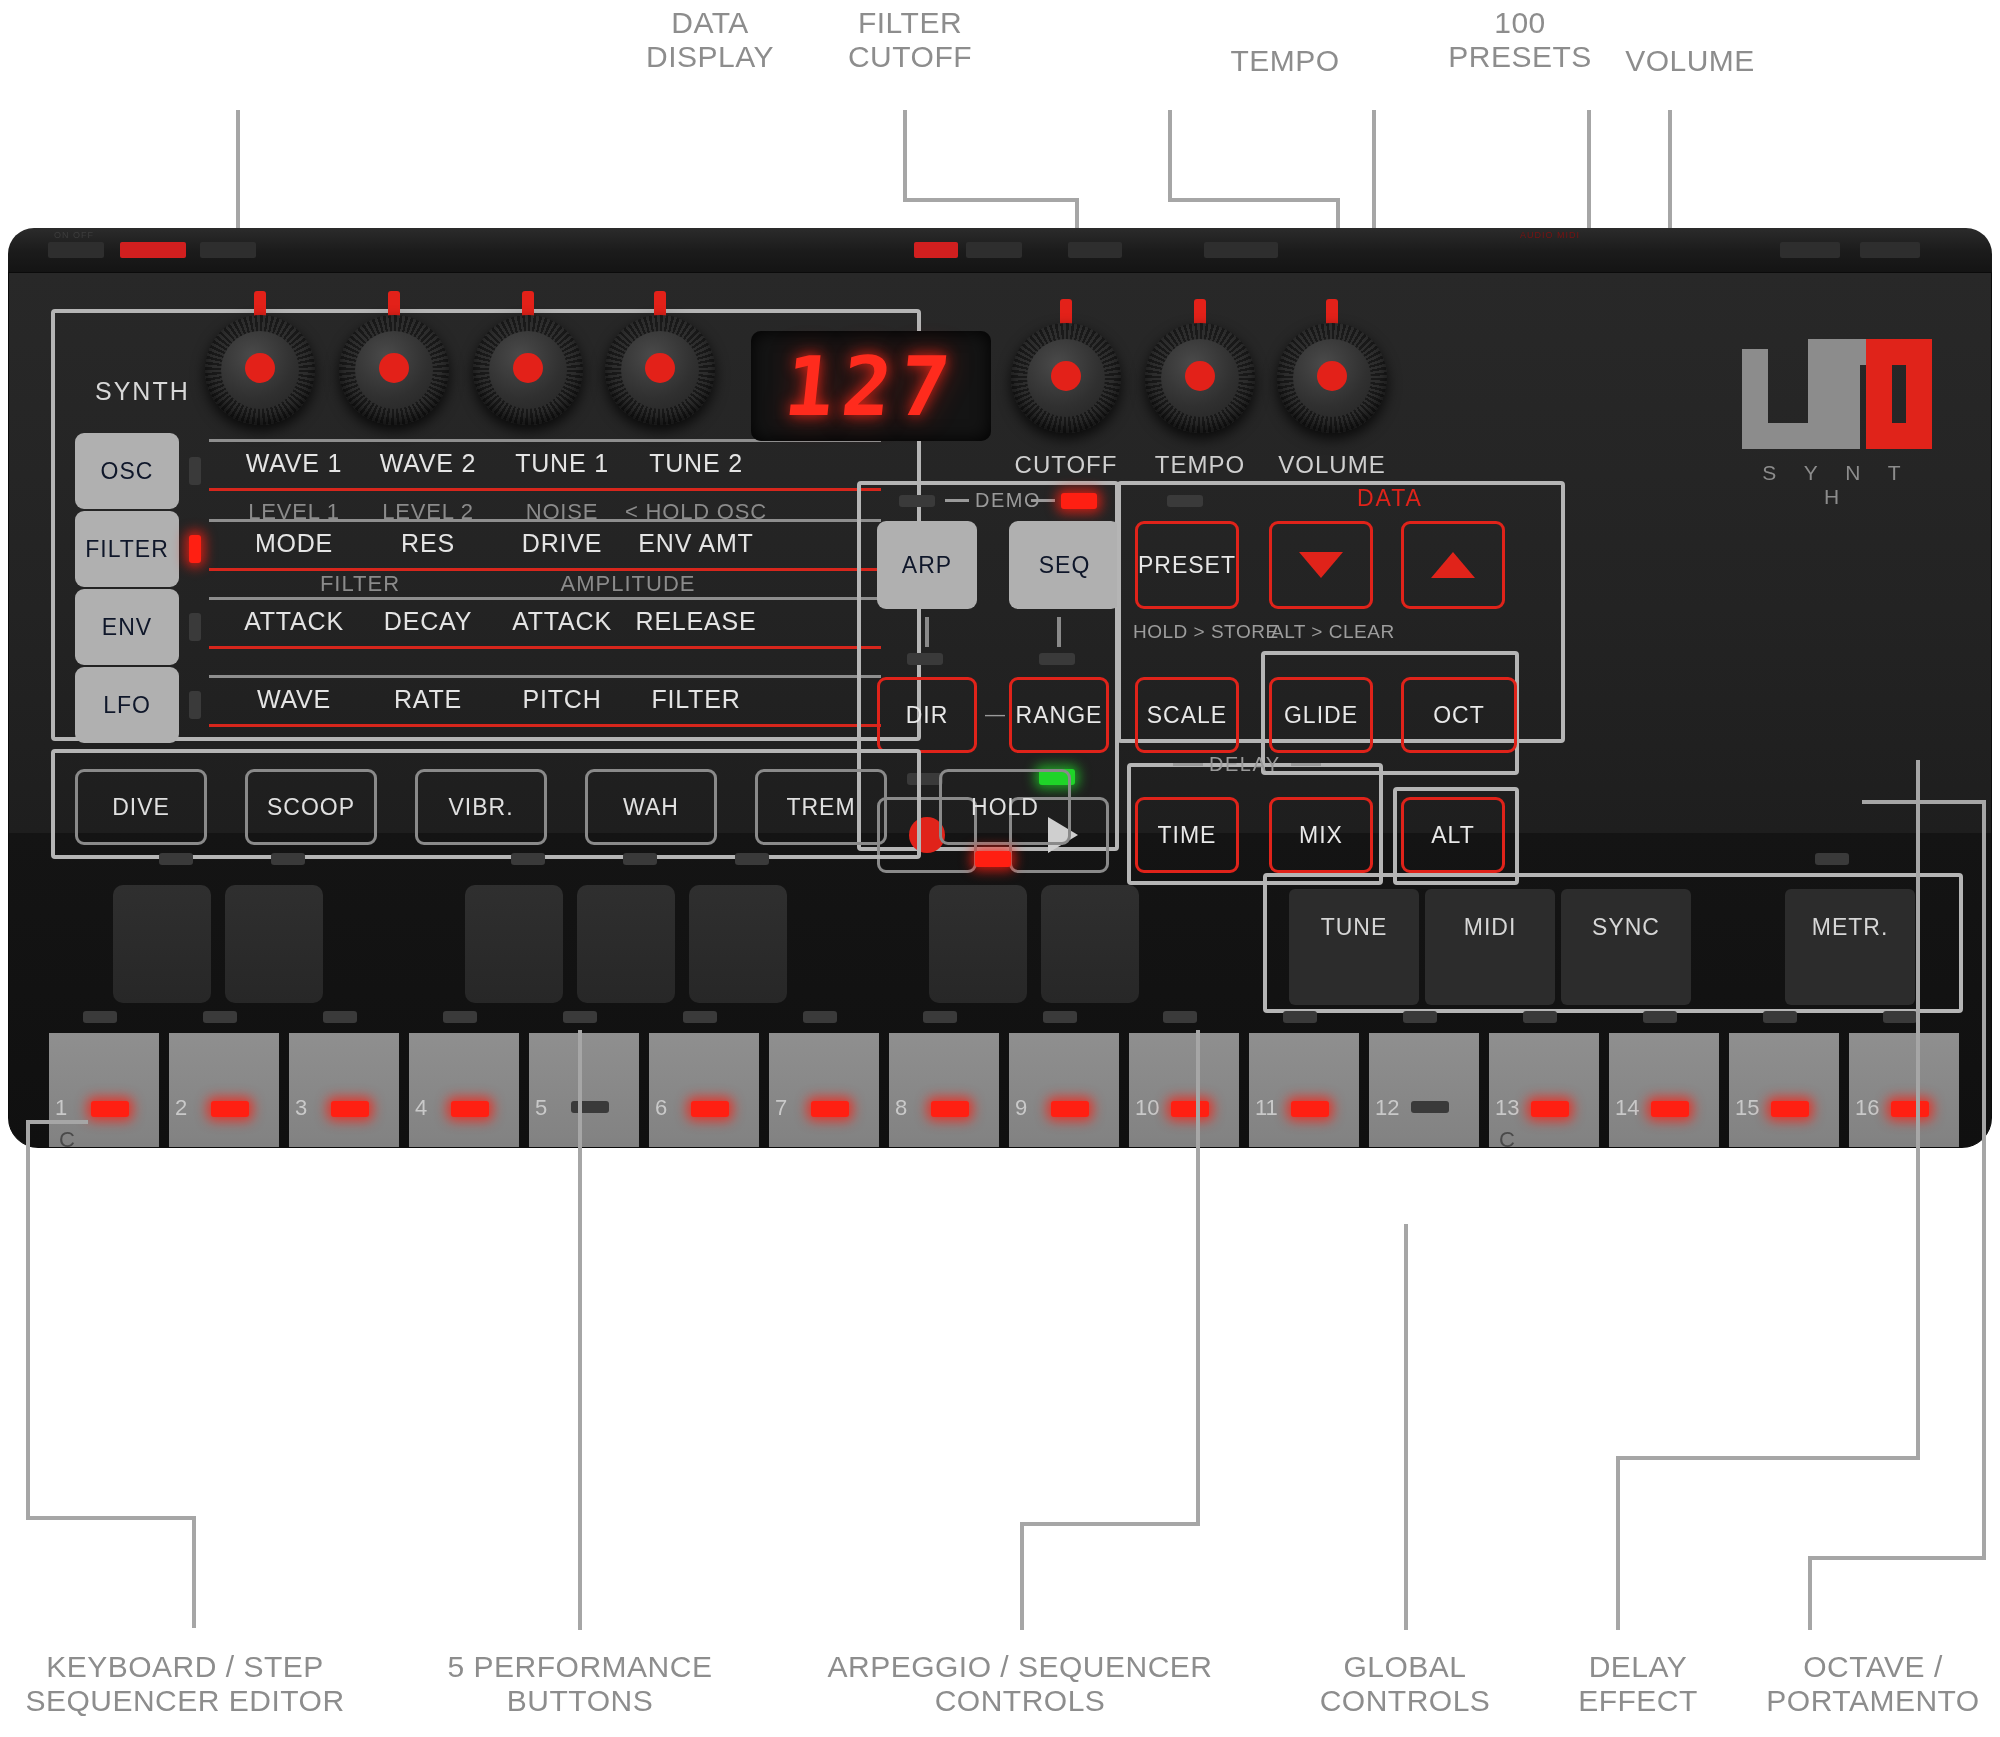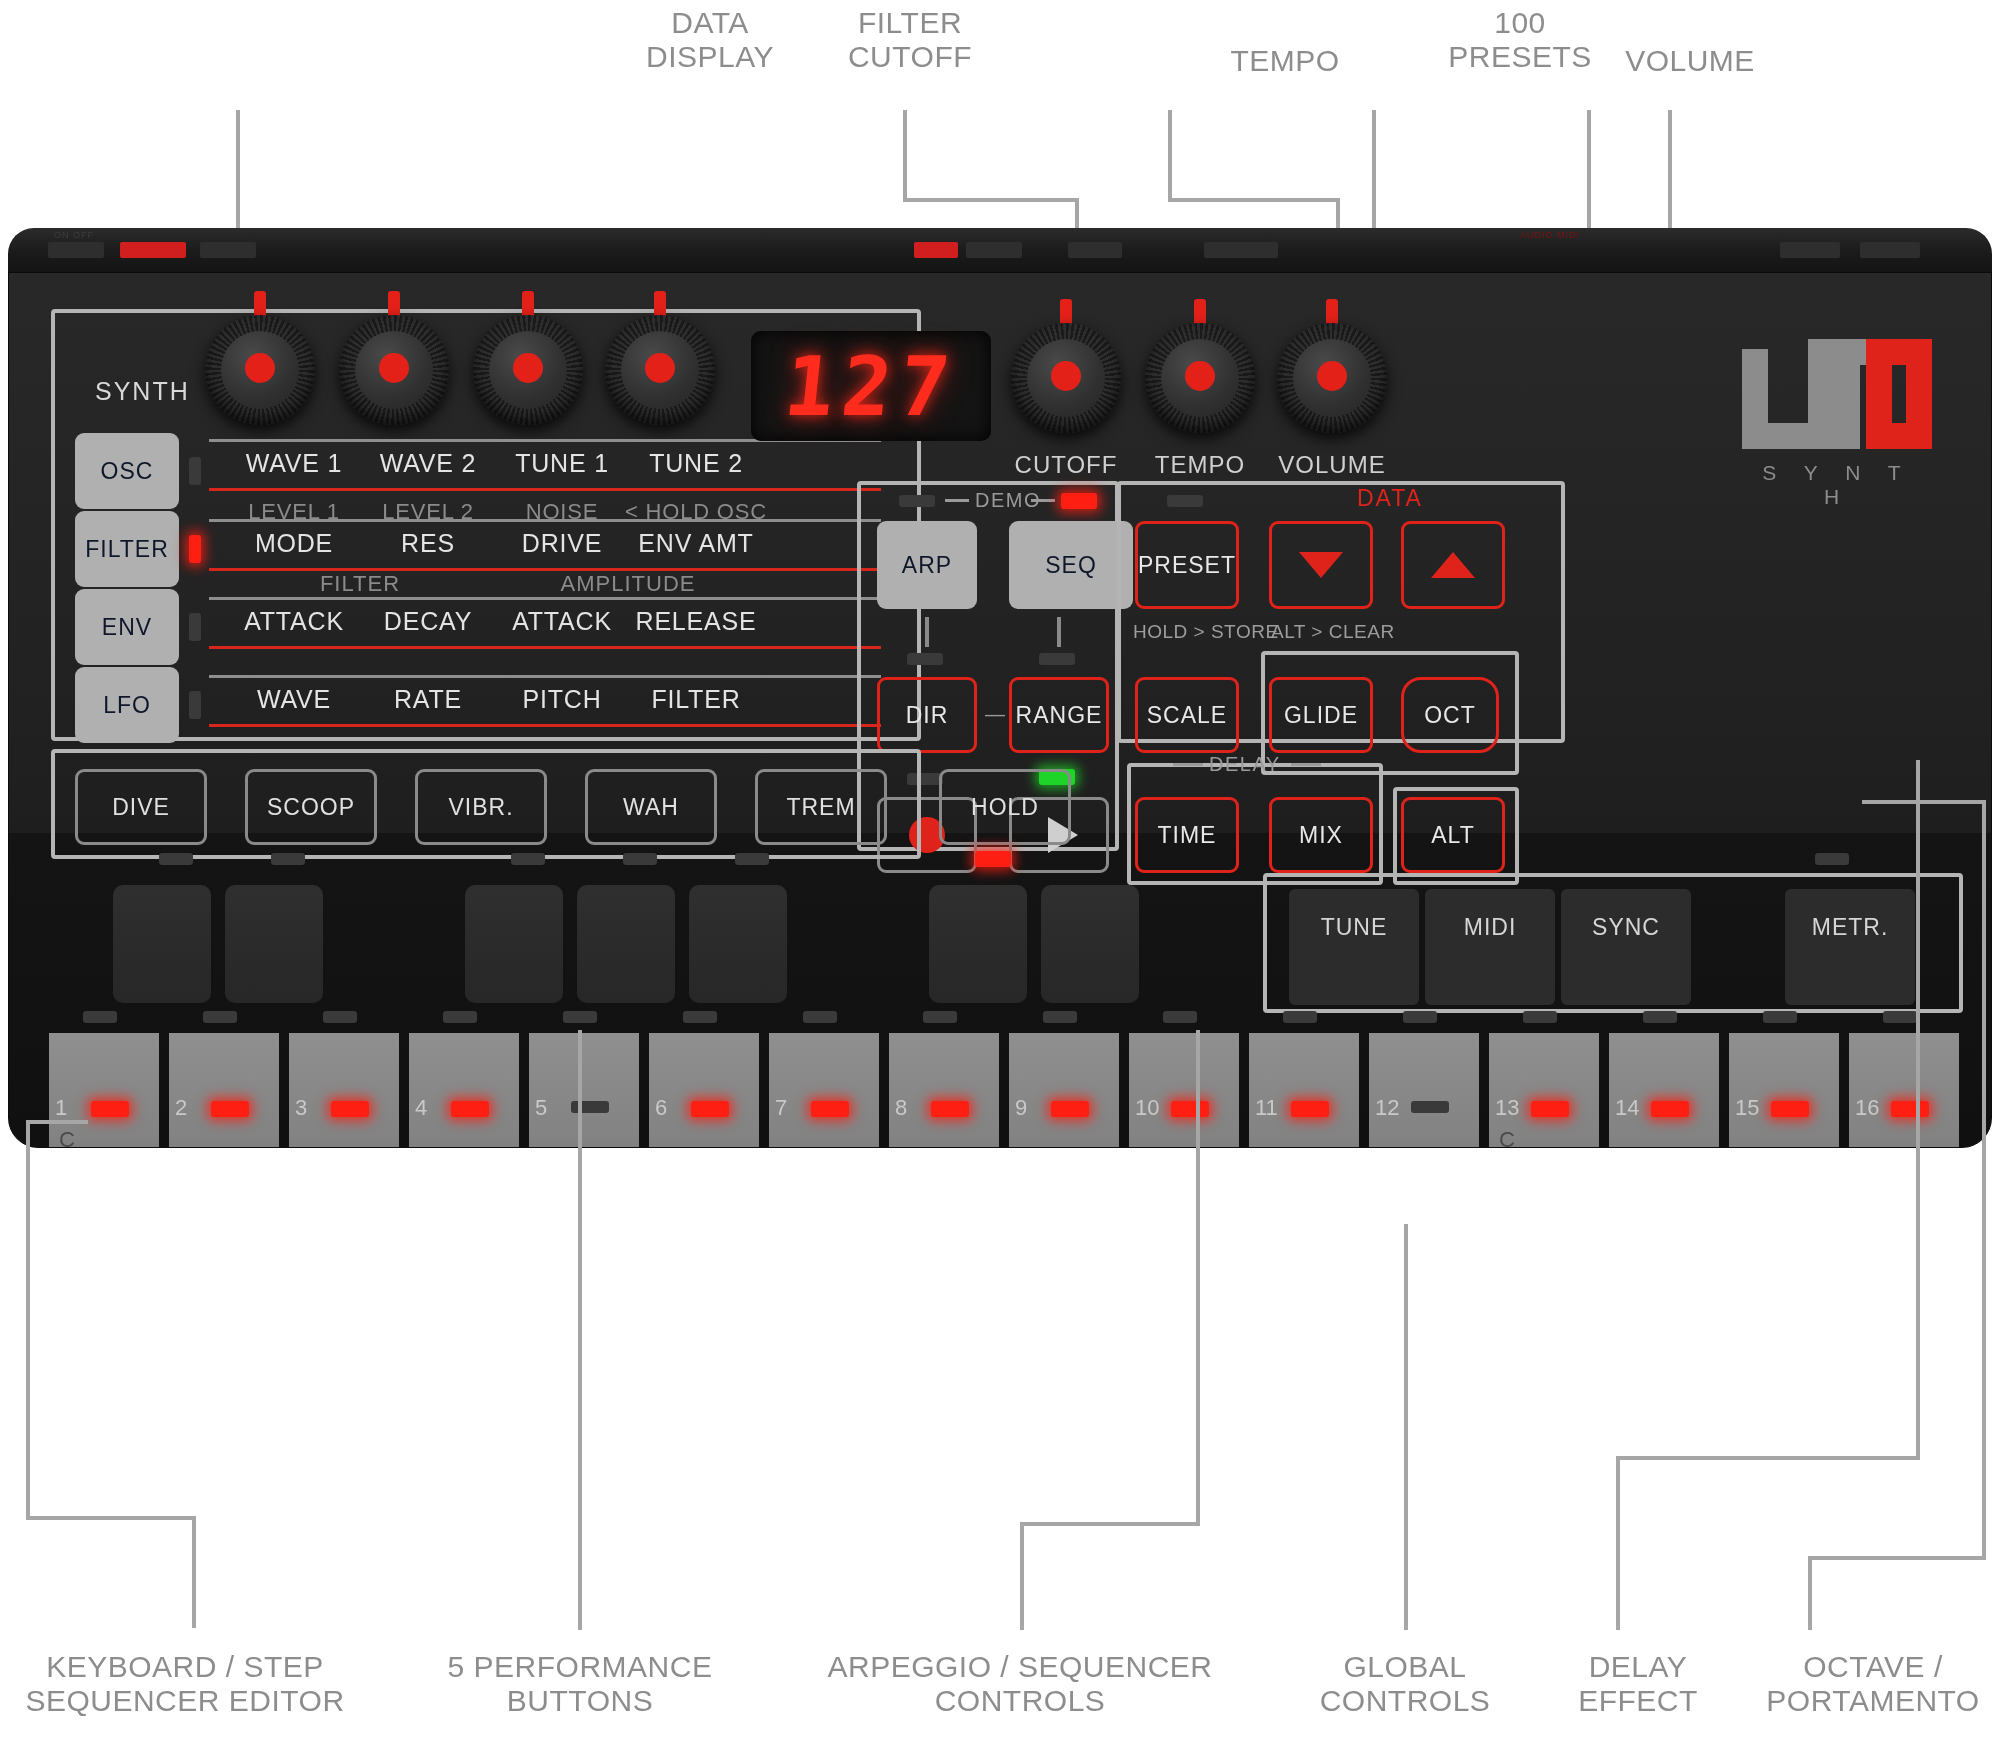"SEQ" div.btn { width: 124px -> 111px }
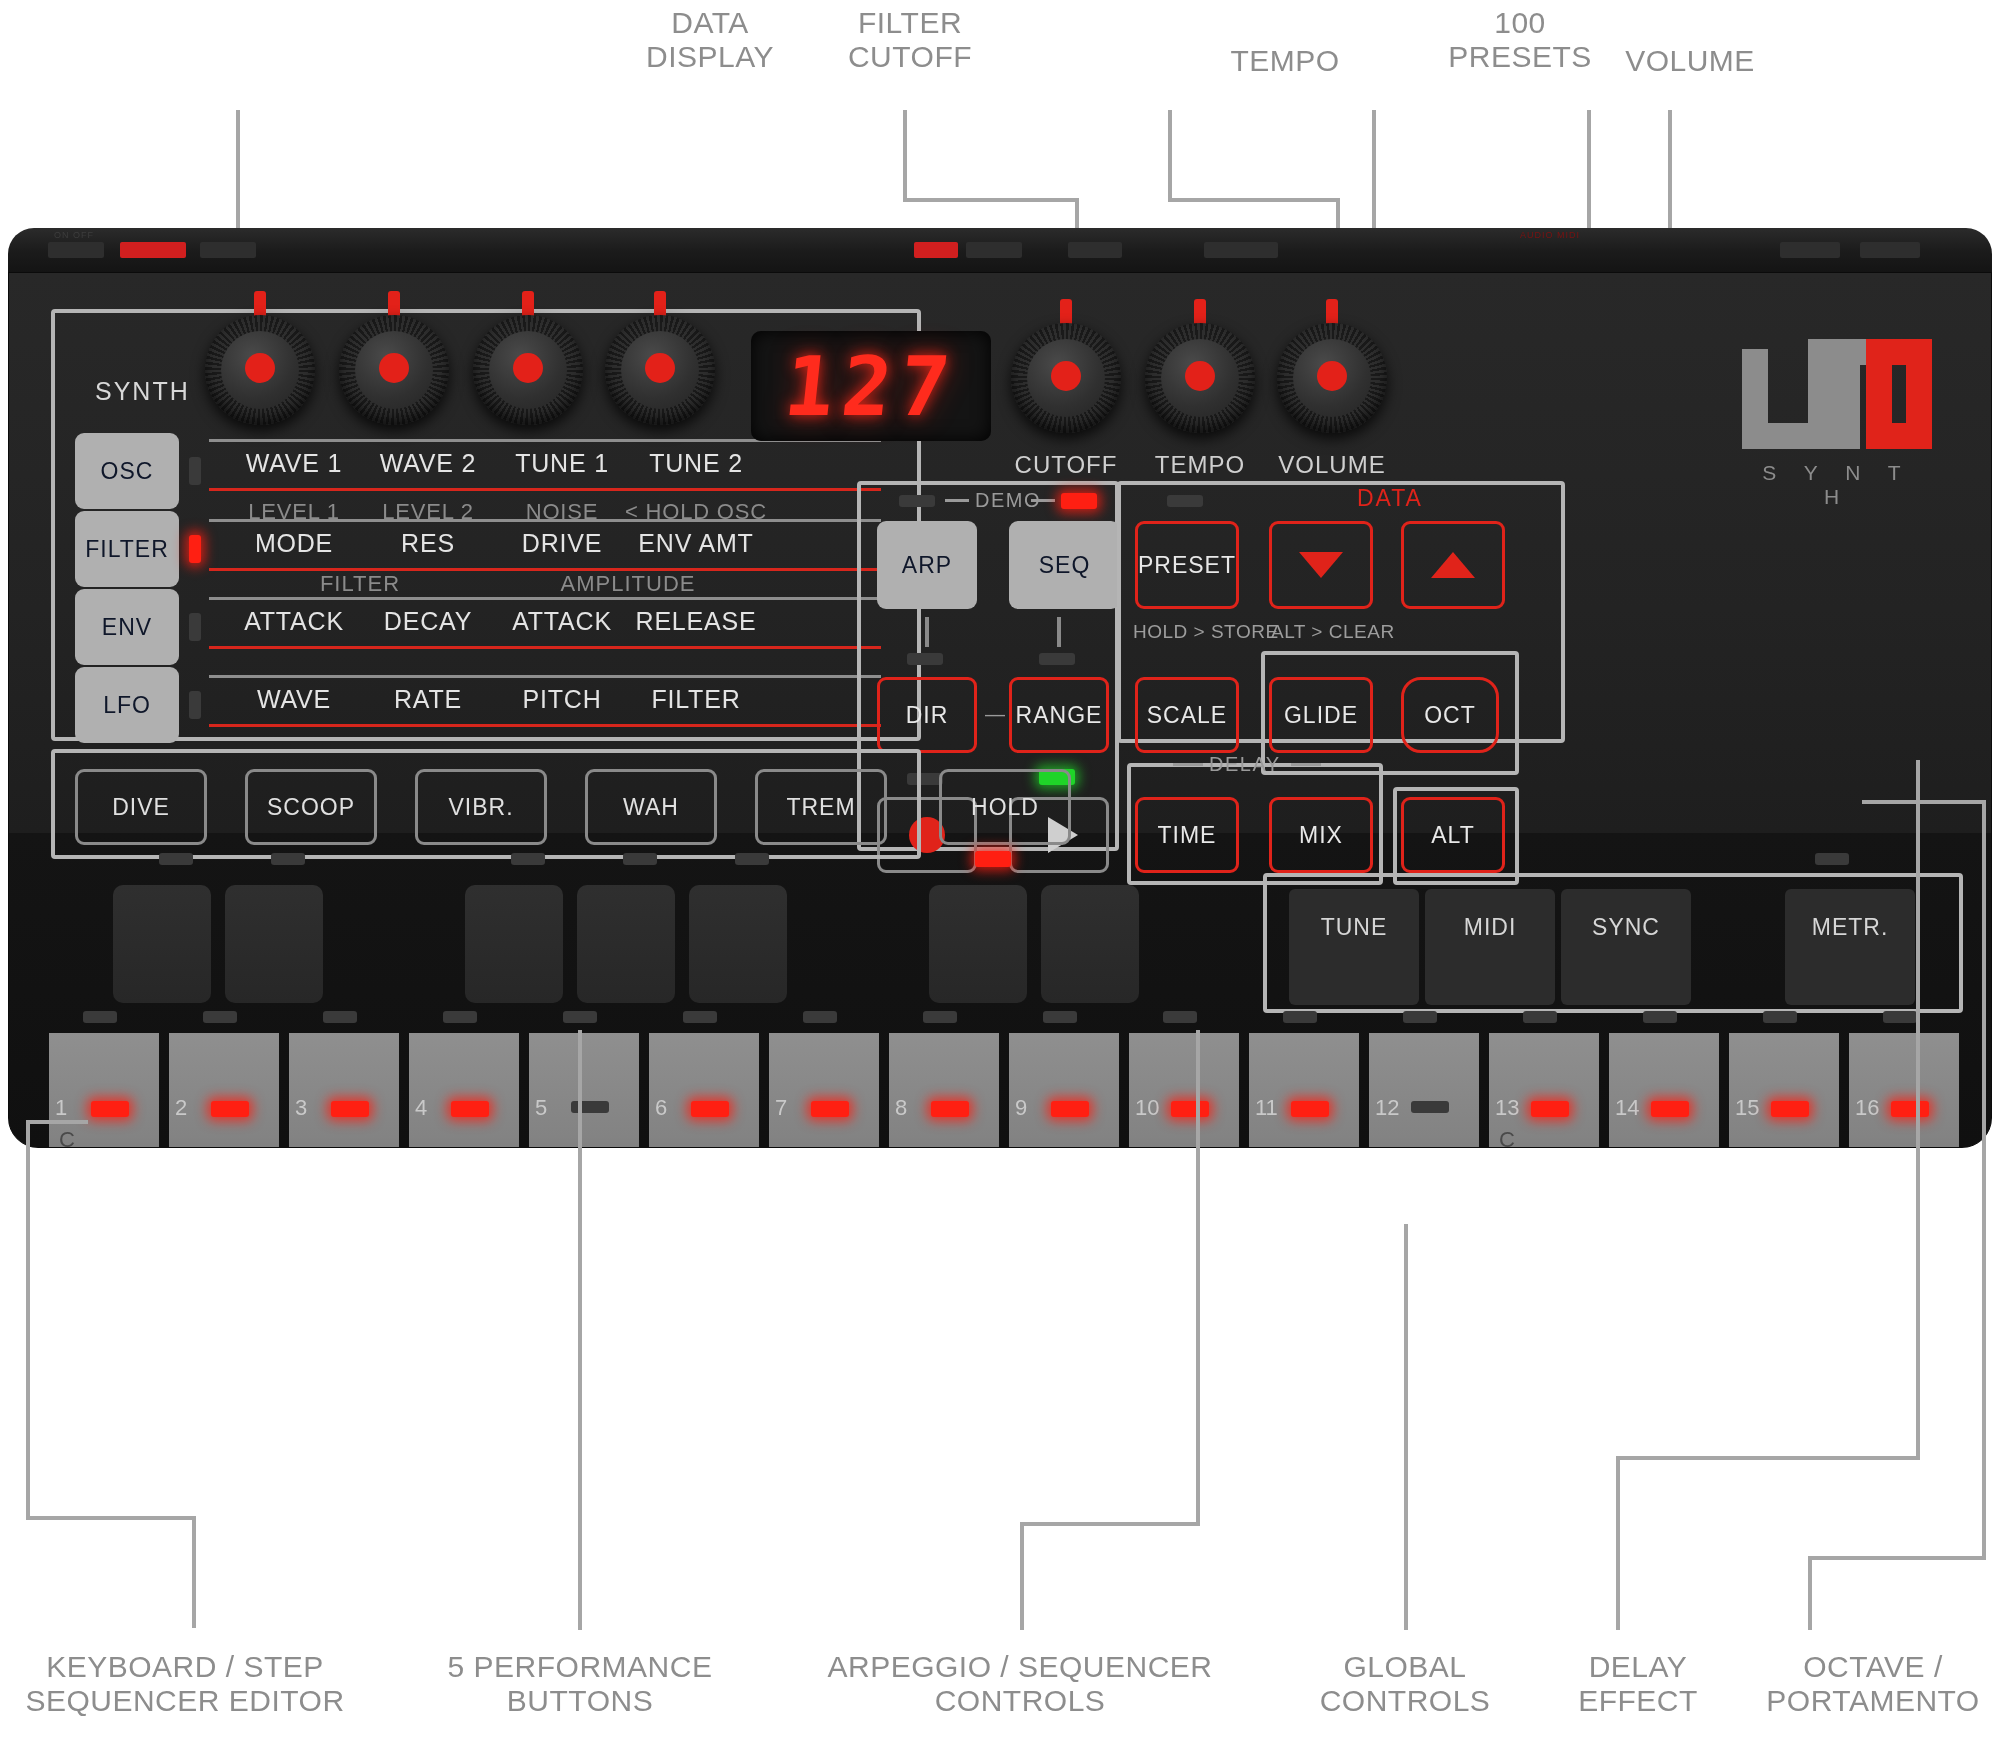"OCT" div.btn { border-radius: 20px -> none; width: 98px -> 116px }
